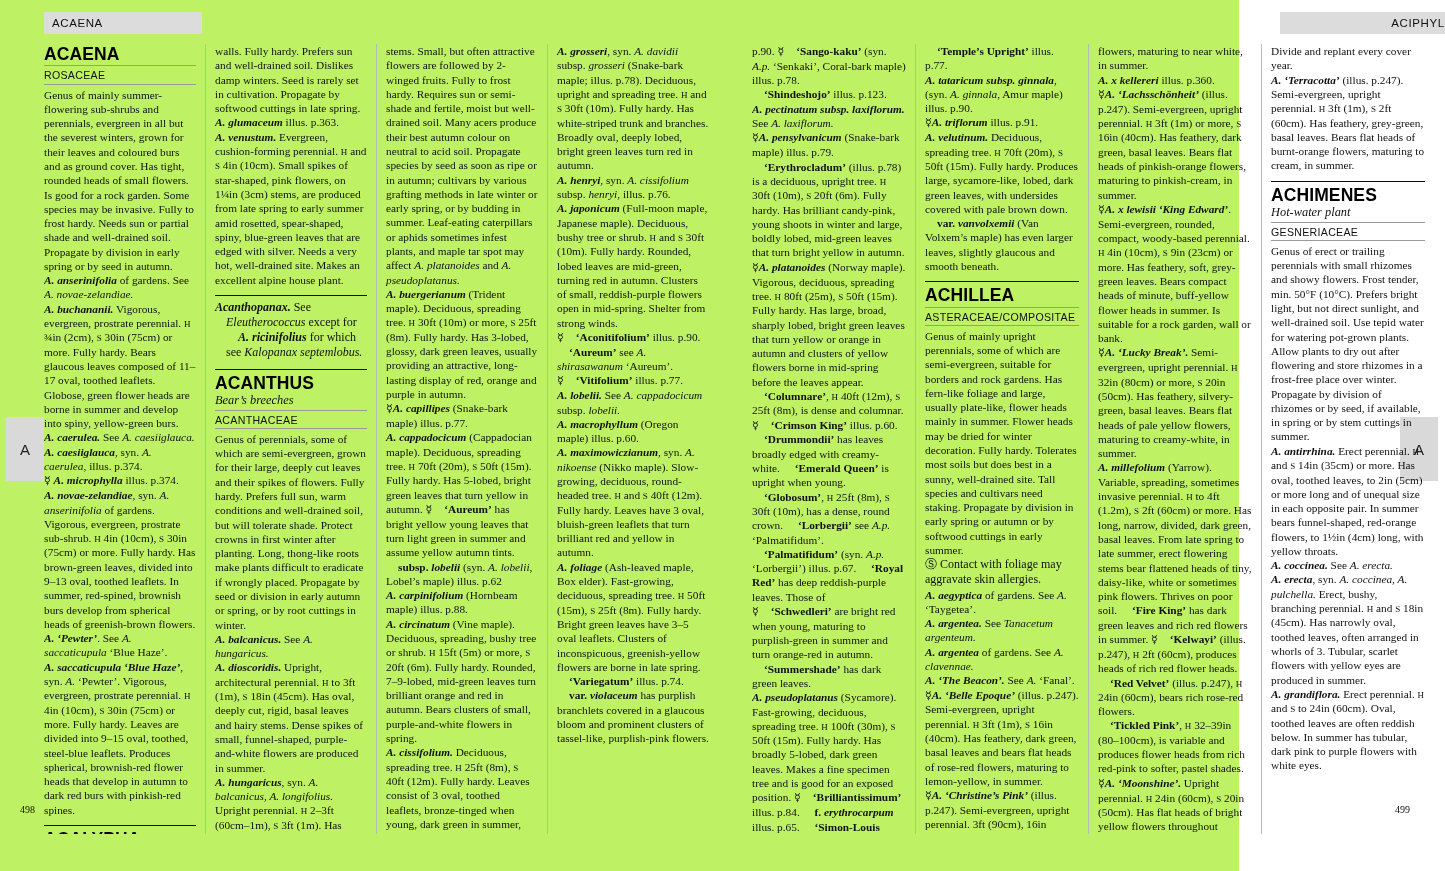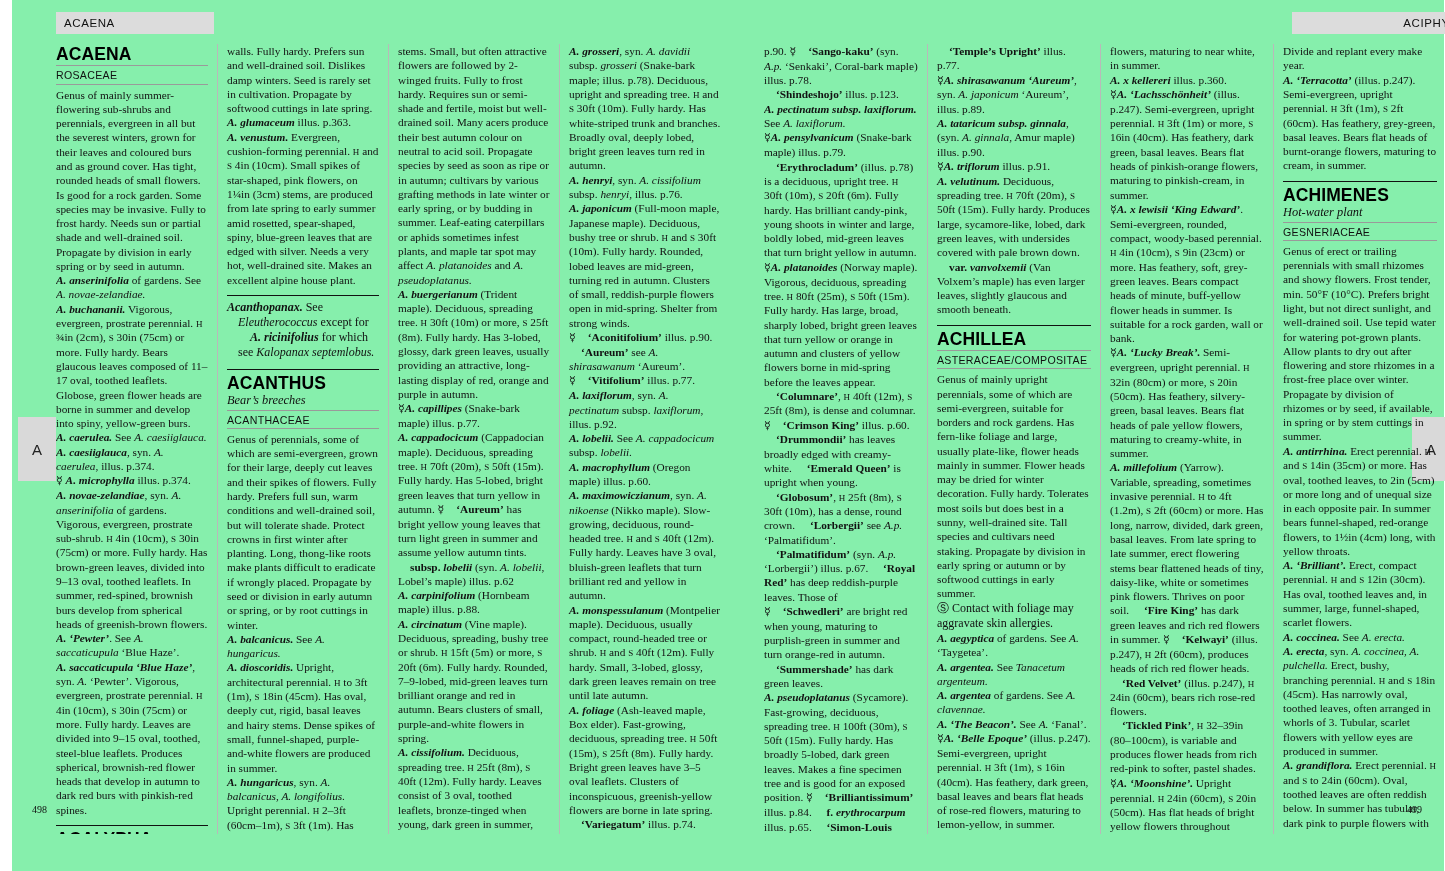"ACAENA" #spread { background: #86efac -> #bef264; margin-left: 12px -> none; width: 1432px -> 1239px }
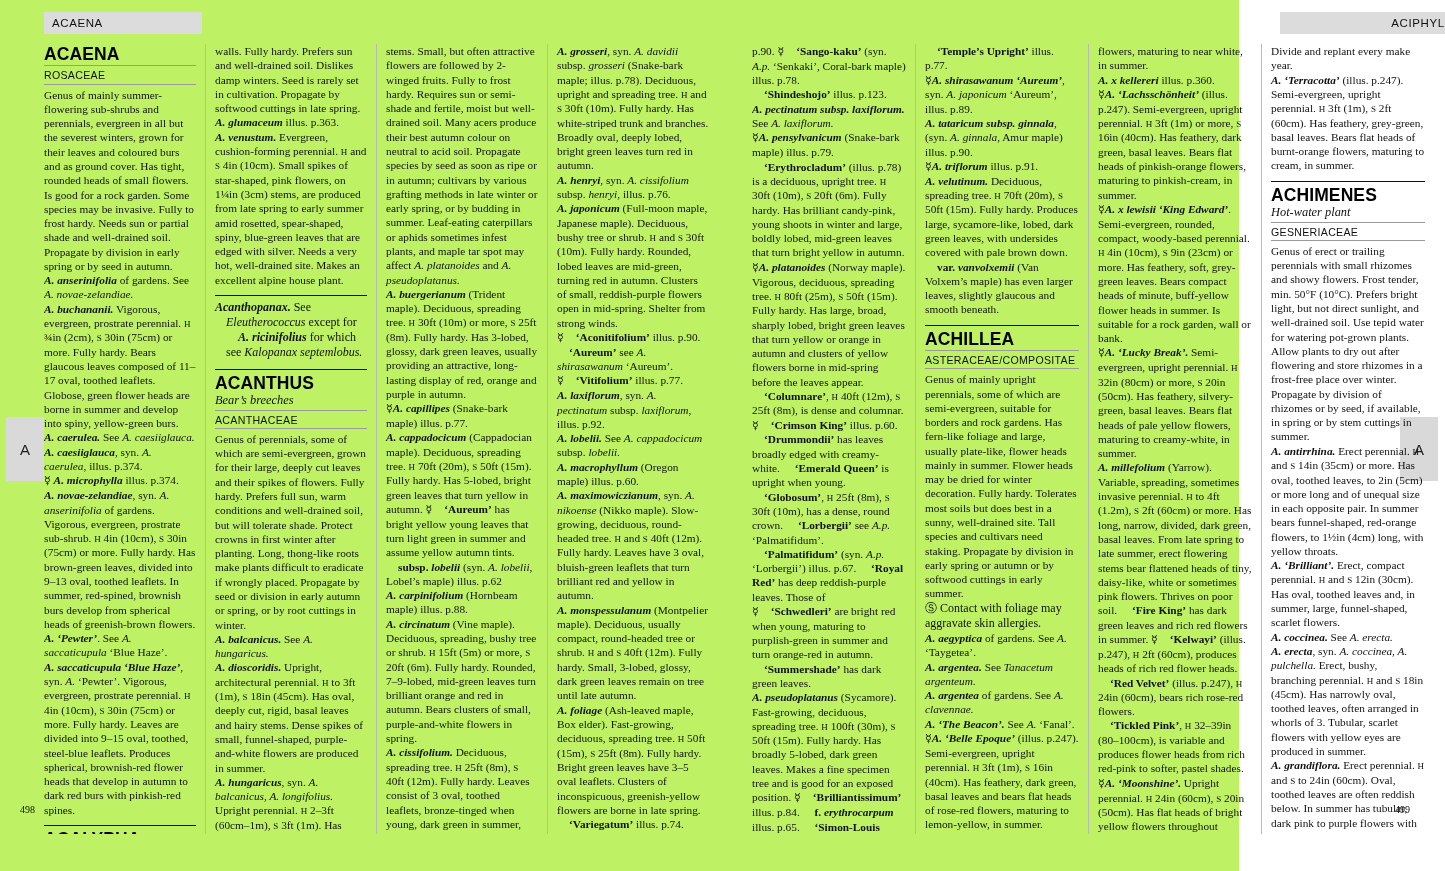"Divide and replant every make" p.txt { text: make -> cover }
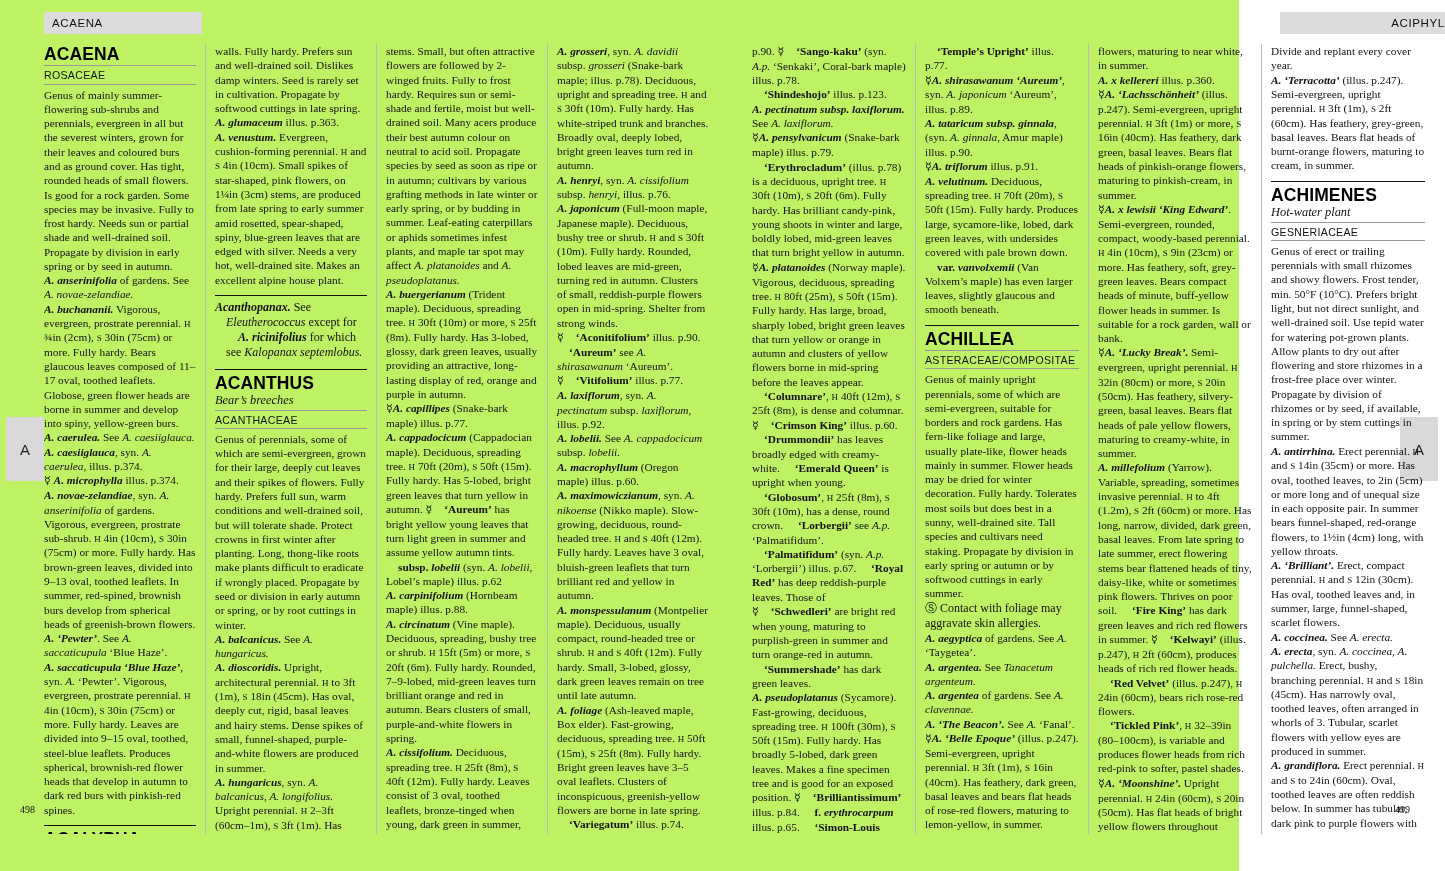"☿A. shirasawanum ‘Aureum’, syn. A." p.txt { html: <p><span>☿</span><span>A. shirasawanum ‘Aureum’</span>, syn. <i>A. japonicum</i> ‘Aureum’, illus. p.89.</p> -> none }
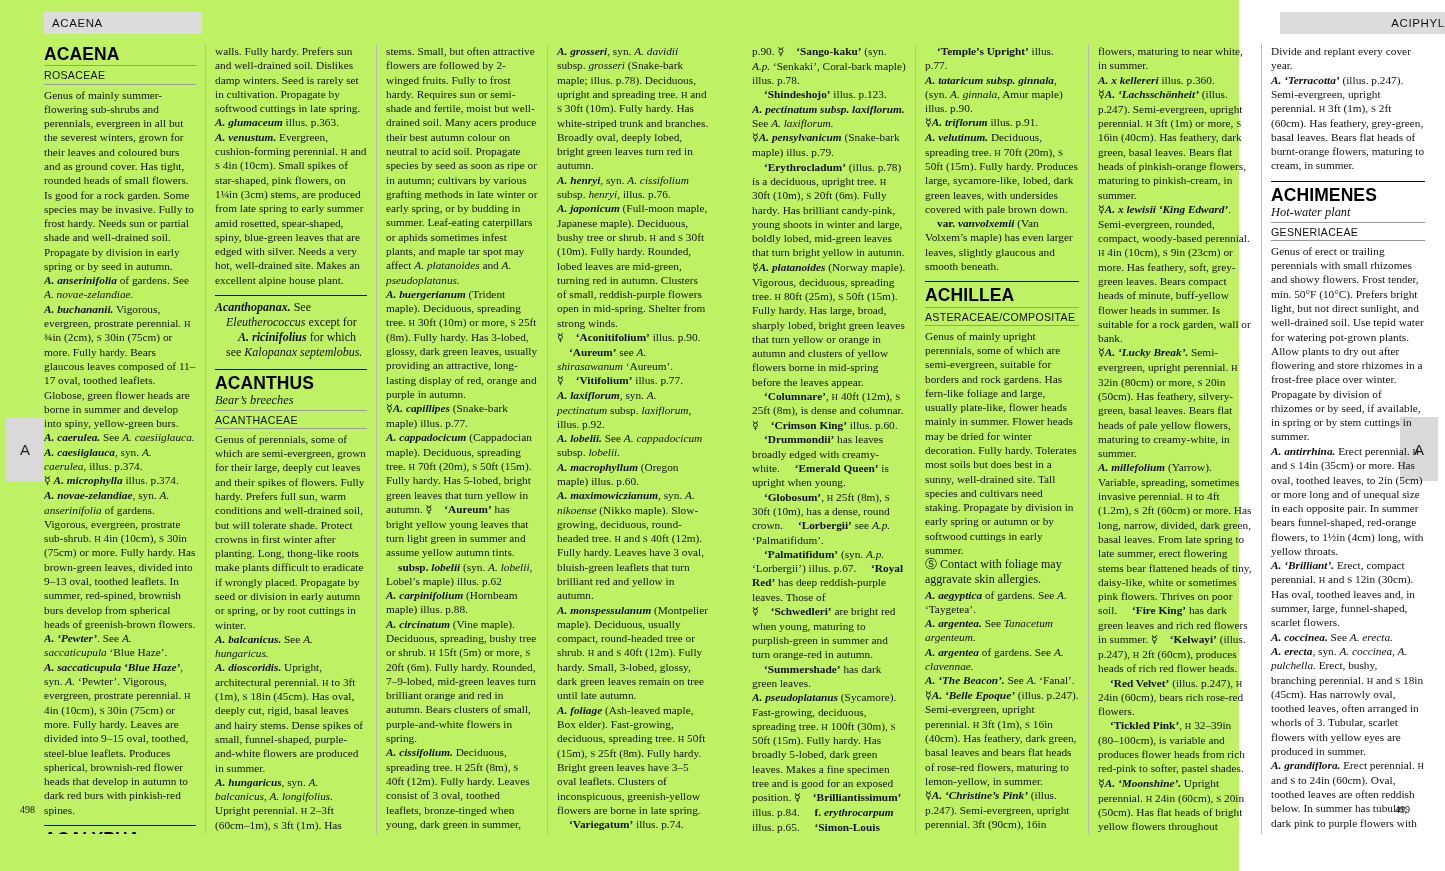"A. laxiflorum, syn. A. pectinatum" p.txt { html: <p><span>A. laxiflorum</span>, syn. <i>A. pectinatum</i> subsp. <i>laxiflorum</i>, illus. p.92.</p> -> none }
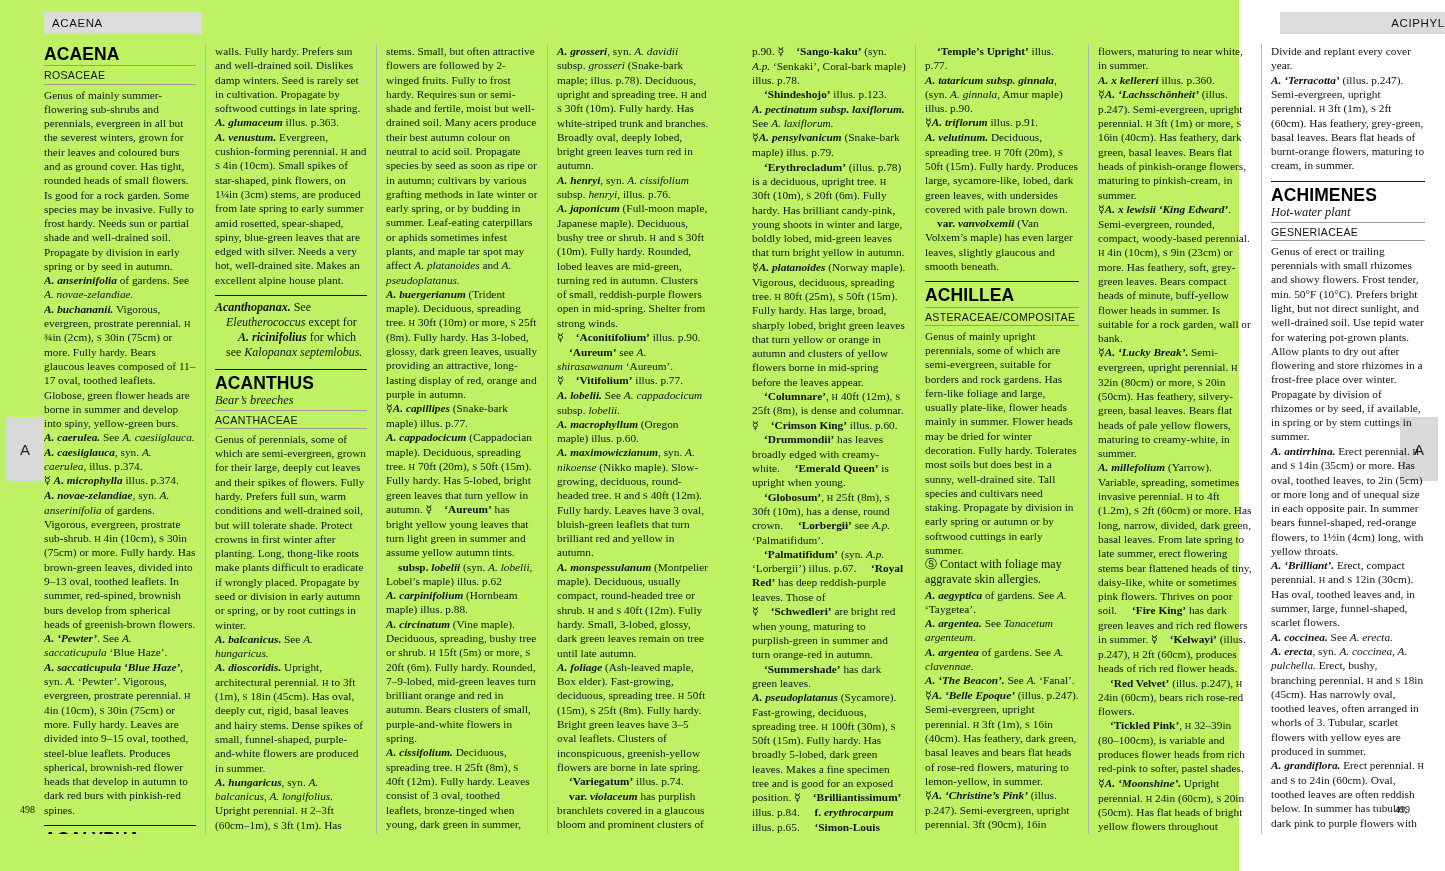"A. monspessulanum (Montpelier maple)." p.txt { html: <p><span>A. monspessulanum</span> (Montpelier maple). Deciduous, usually compact, round-headed tree or shrub. <span>H</span> and <span>S</span> 40ft (12m). Fully hardy. Small, 3-lobed, glossy, dark green leaves remain on tree until late autumn.</p> -> none }
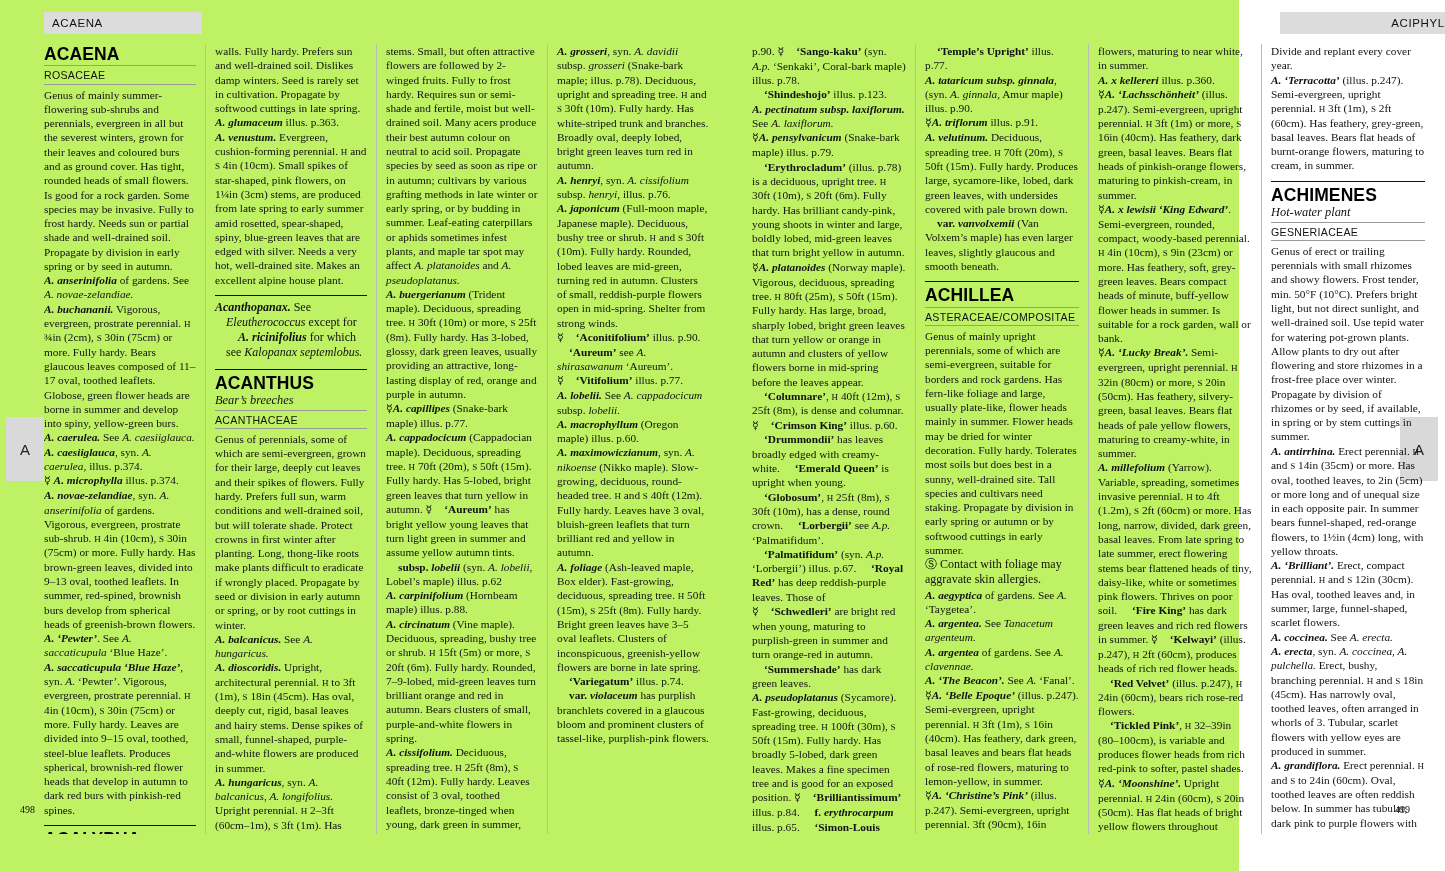"A. ‘Brilliant’. Erect, compact" p.txt { html: <p><span>A. ‘Brilliant’.</span> Erect, compact perennial. <span>H</span> and <span>S</span> 12in (30cm). Has oval, toothed leaves and, in summer, large, funnel-shaped, scarlet flowers.</p> -> none }
